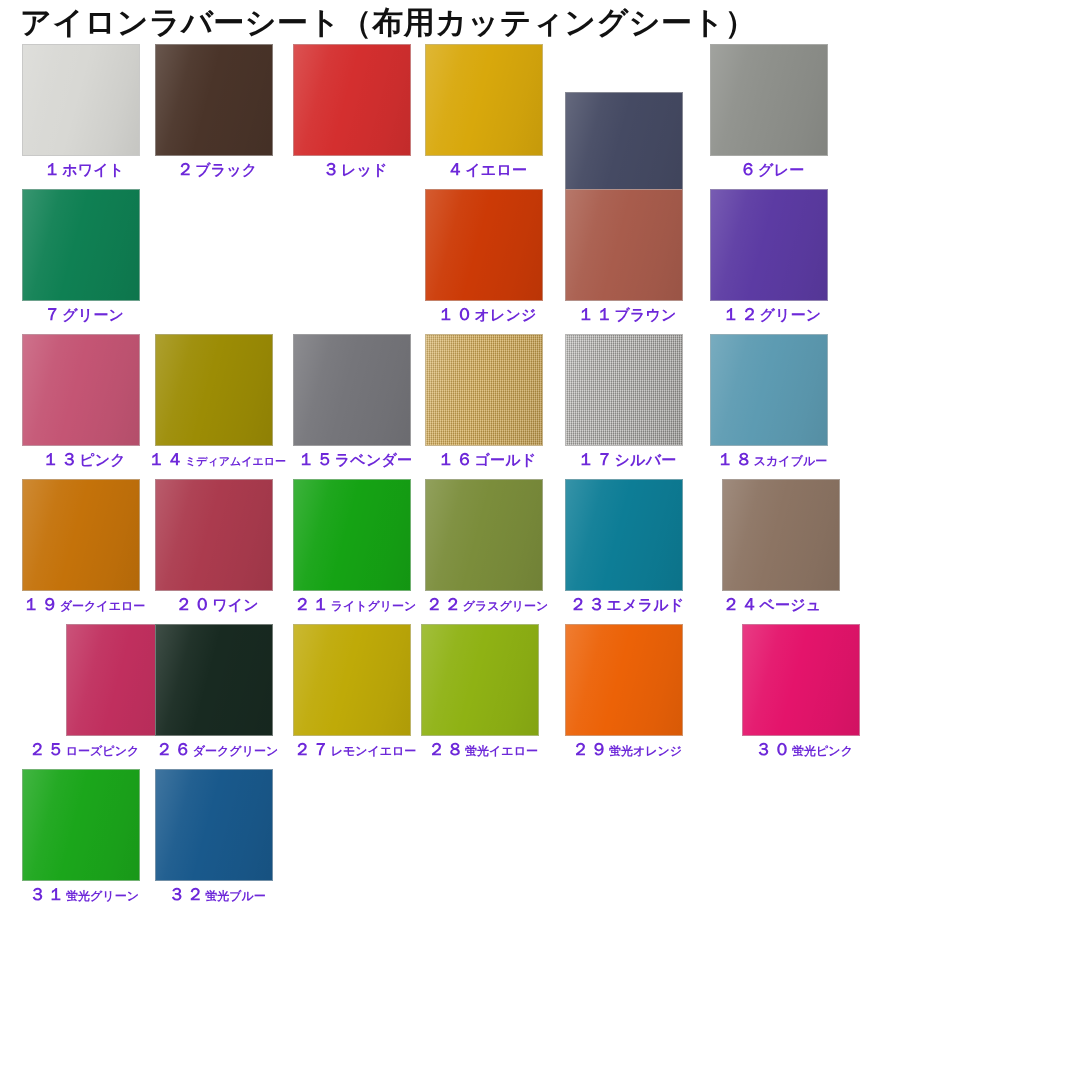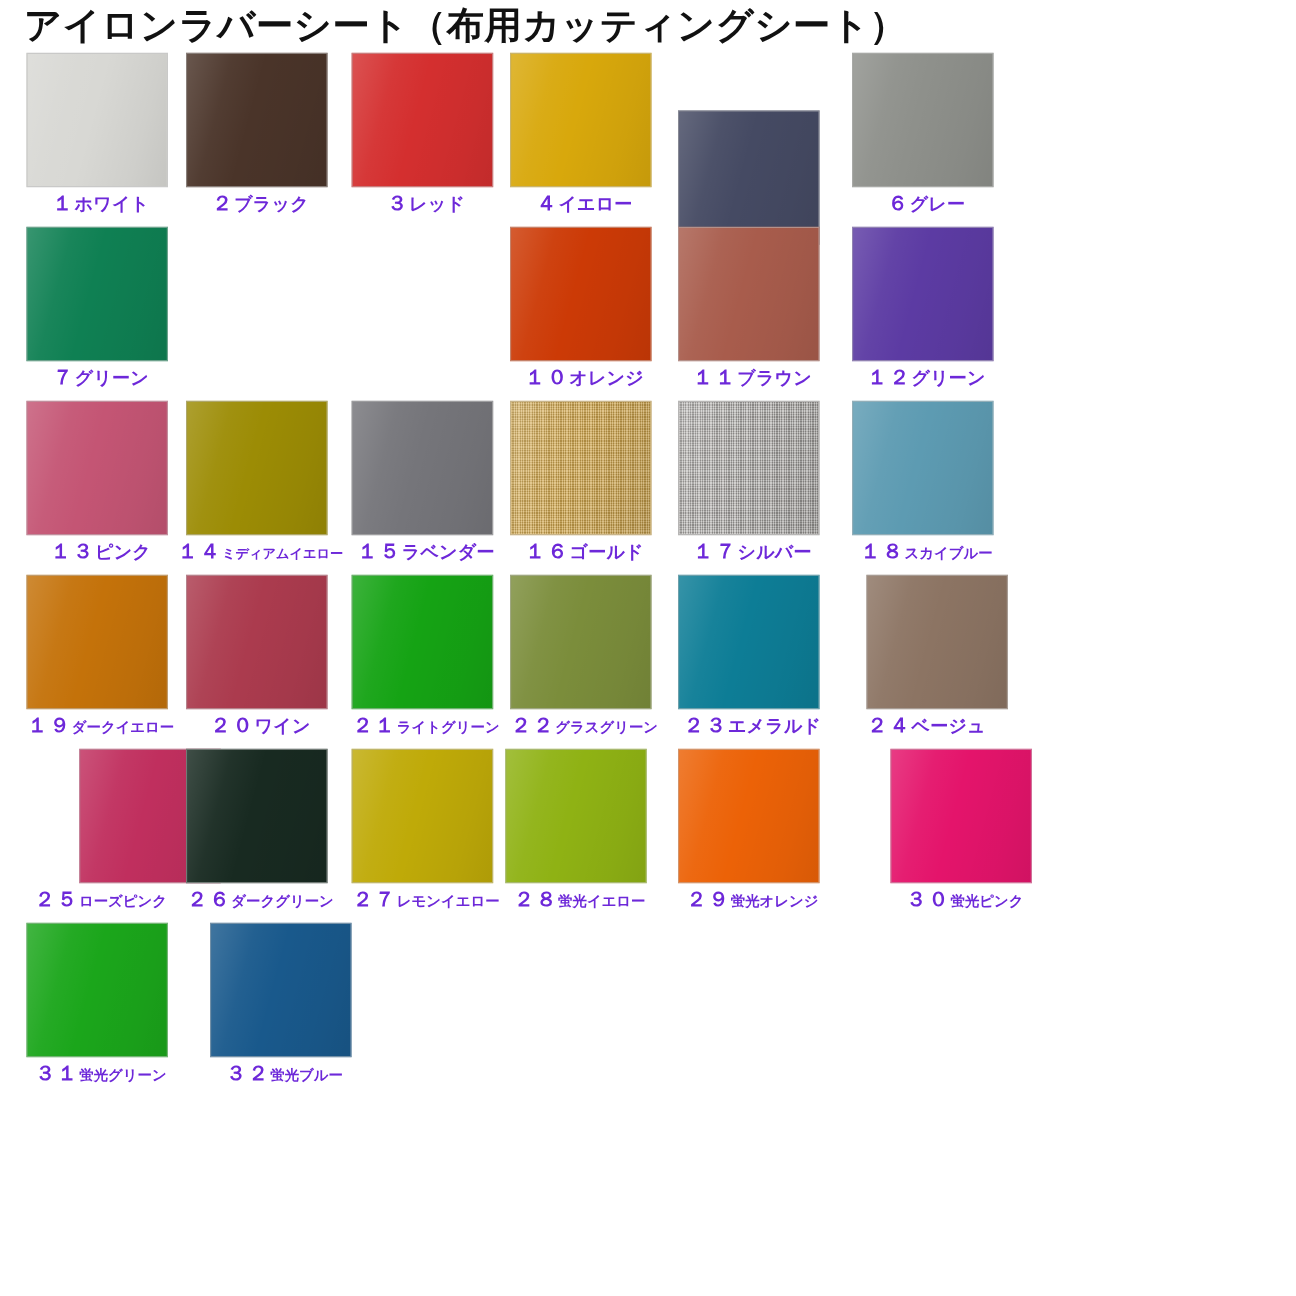"３２蛍光ブルー" div.cell { margin-left: 20px -> none }
